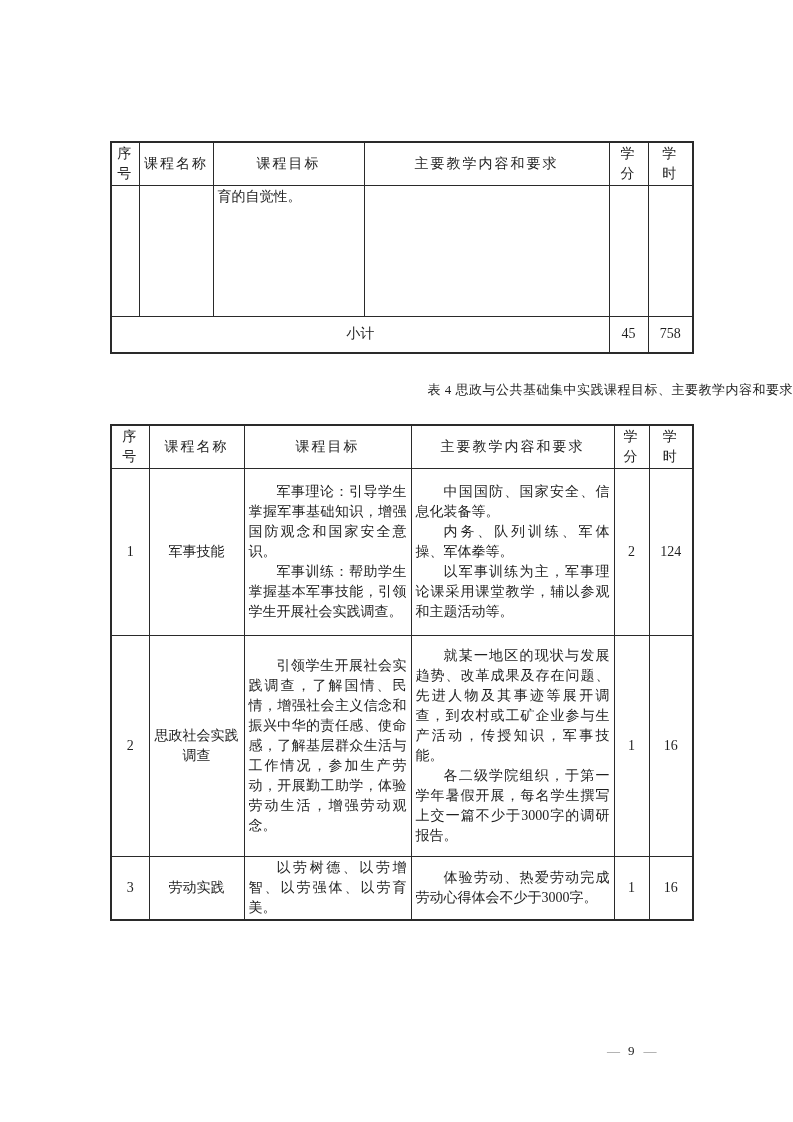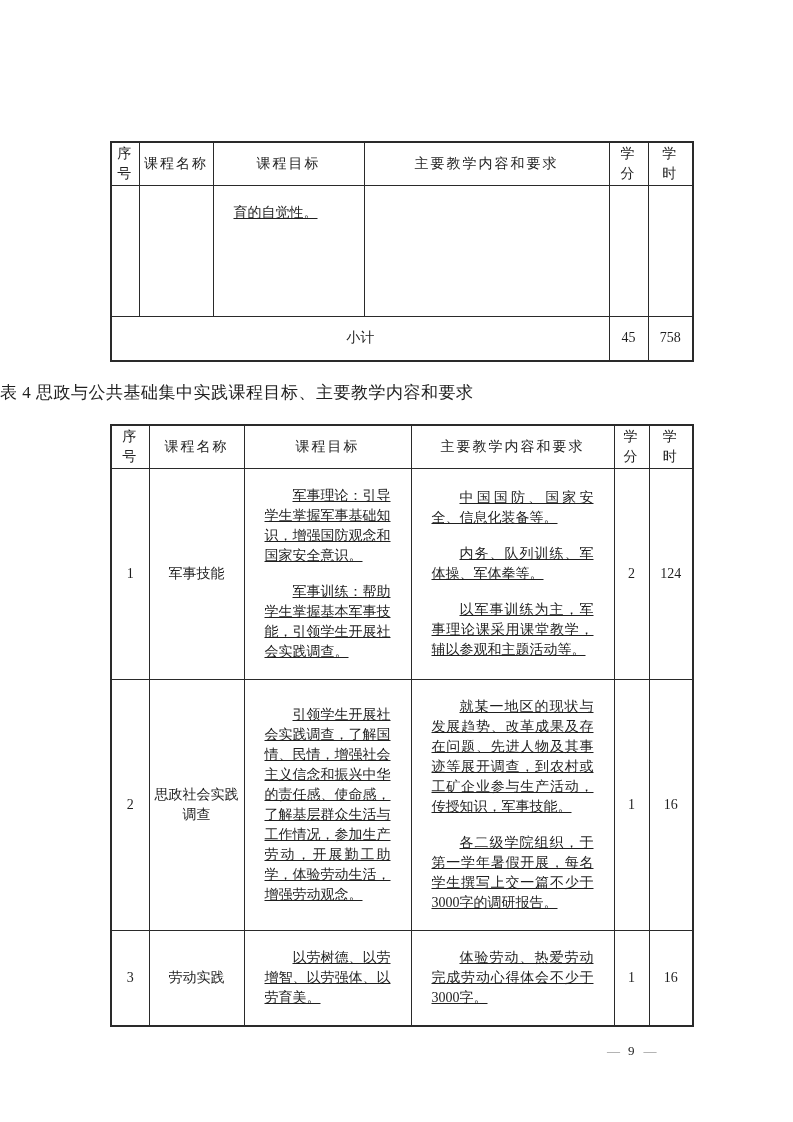"育的自觉性。" .para { margin: 16px -> 0; text-decoration: underline -> none }
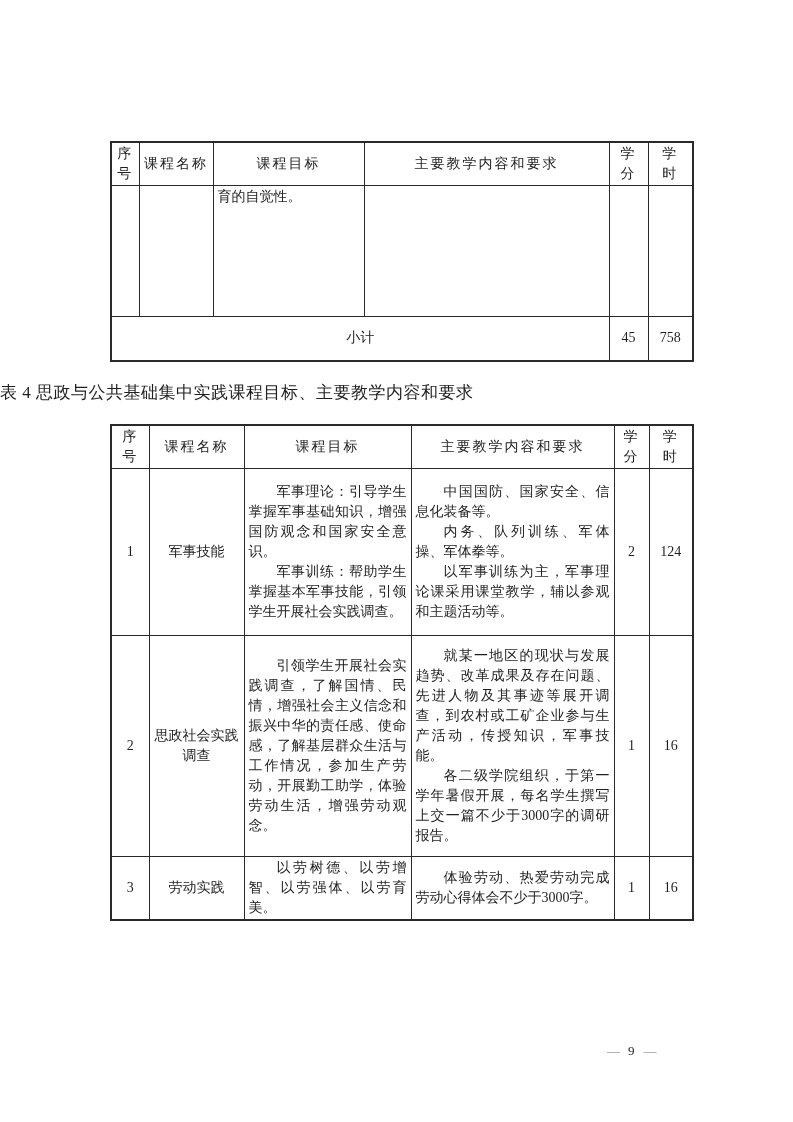"小计" tr { height: 44px -> 36px }
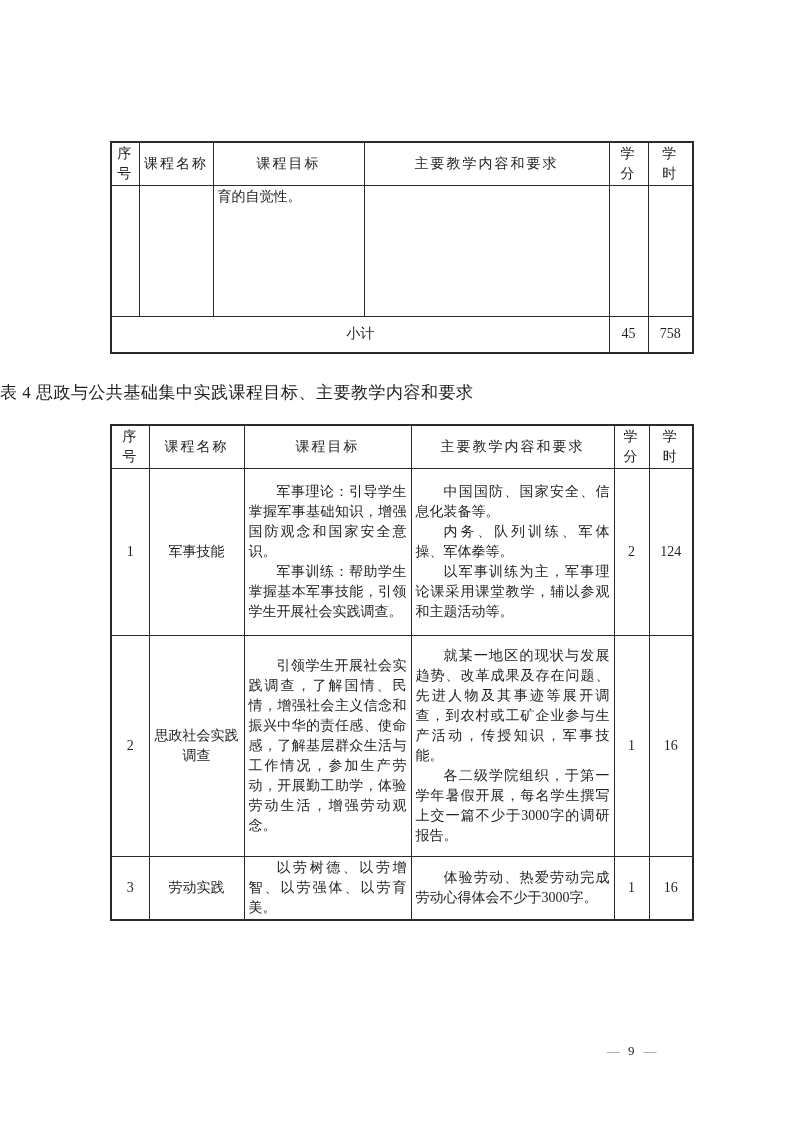"表 4 思政与公共基础集中实践课程目标、主要教学内容和要求" .tbl-title { font-size: 17px -> 13px; text-align: left -> right }
